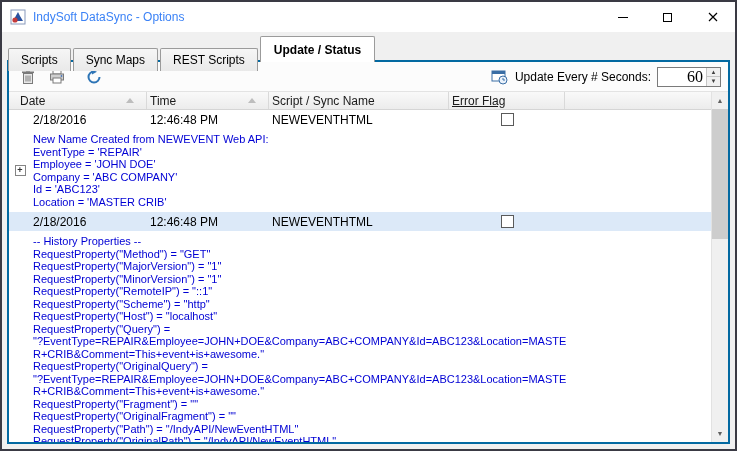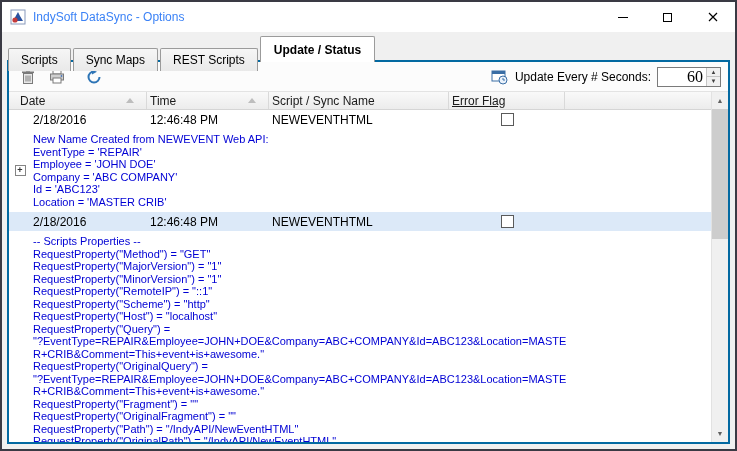"-- Scripts Properties --" div.detail-line { text: Scripts -> History }
